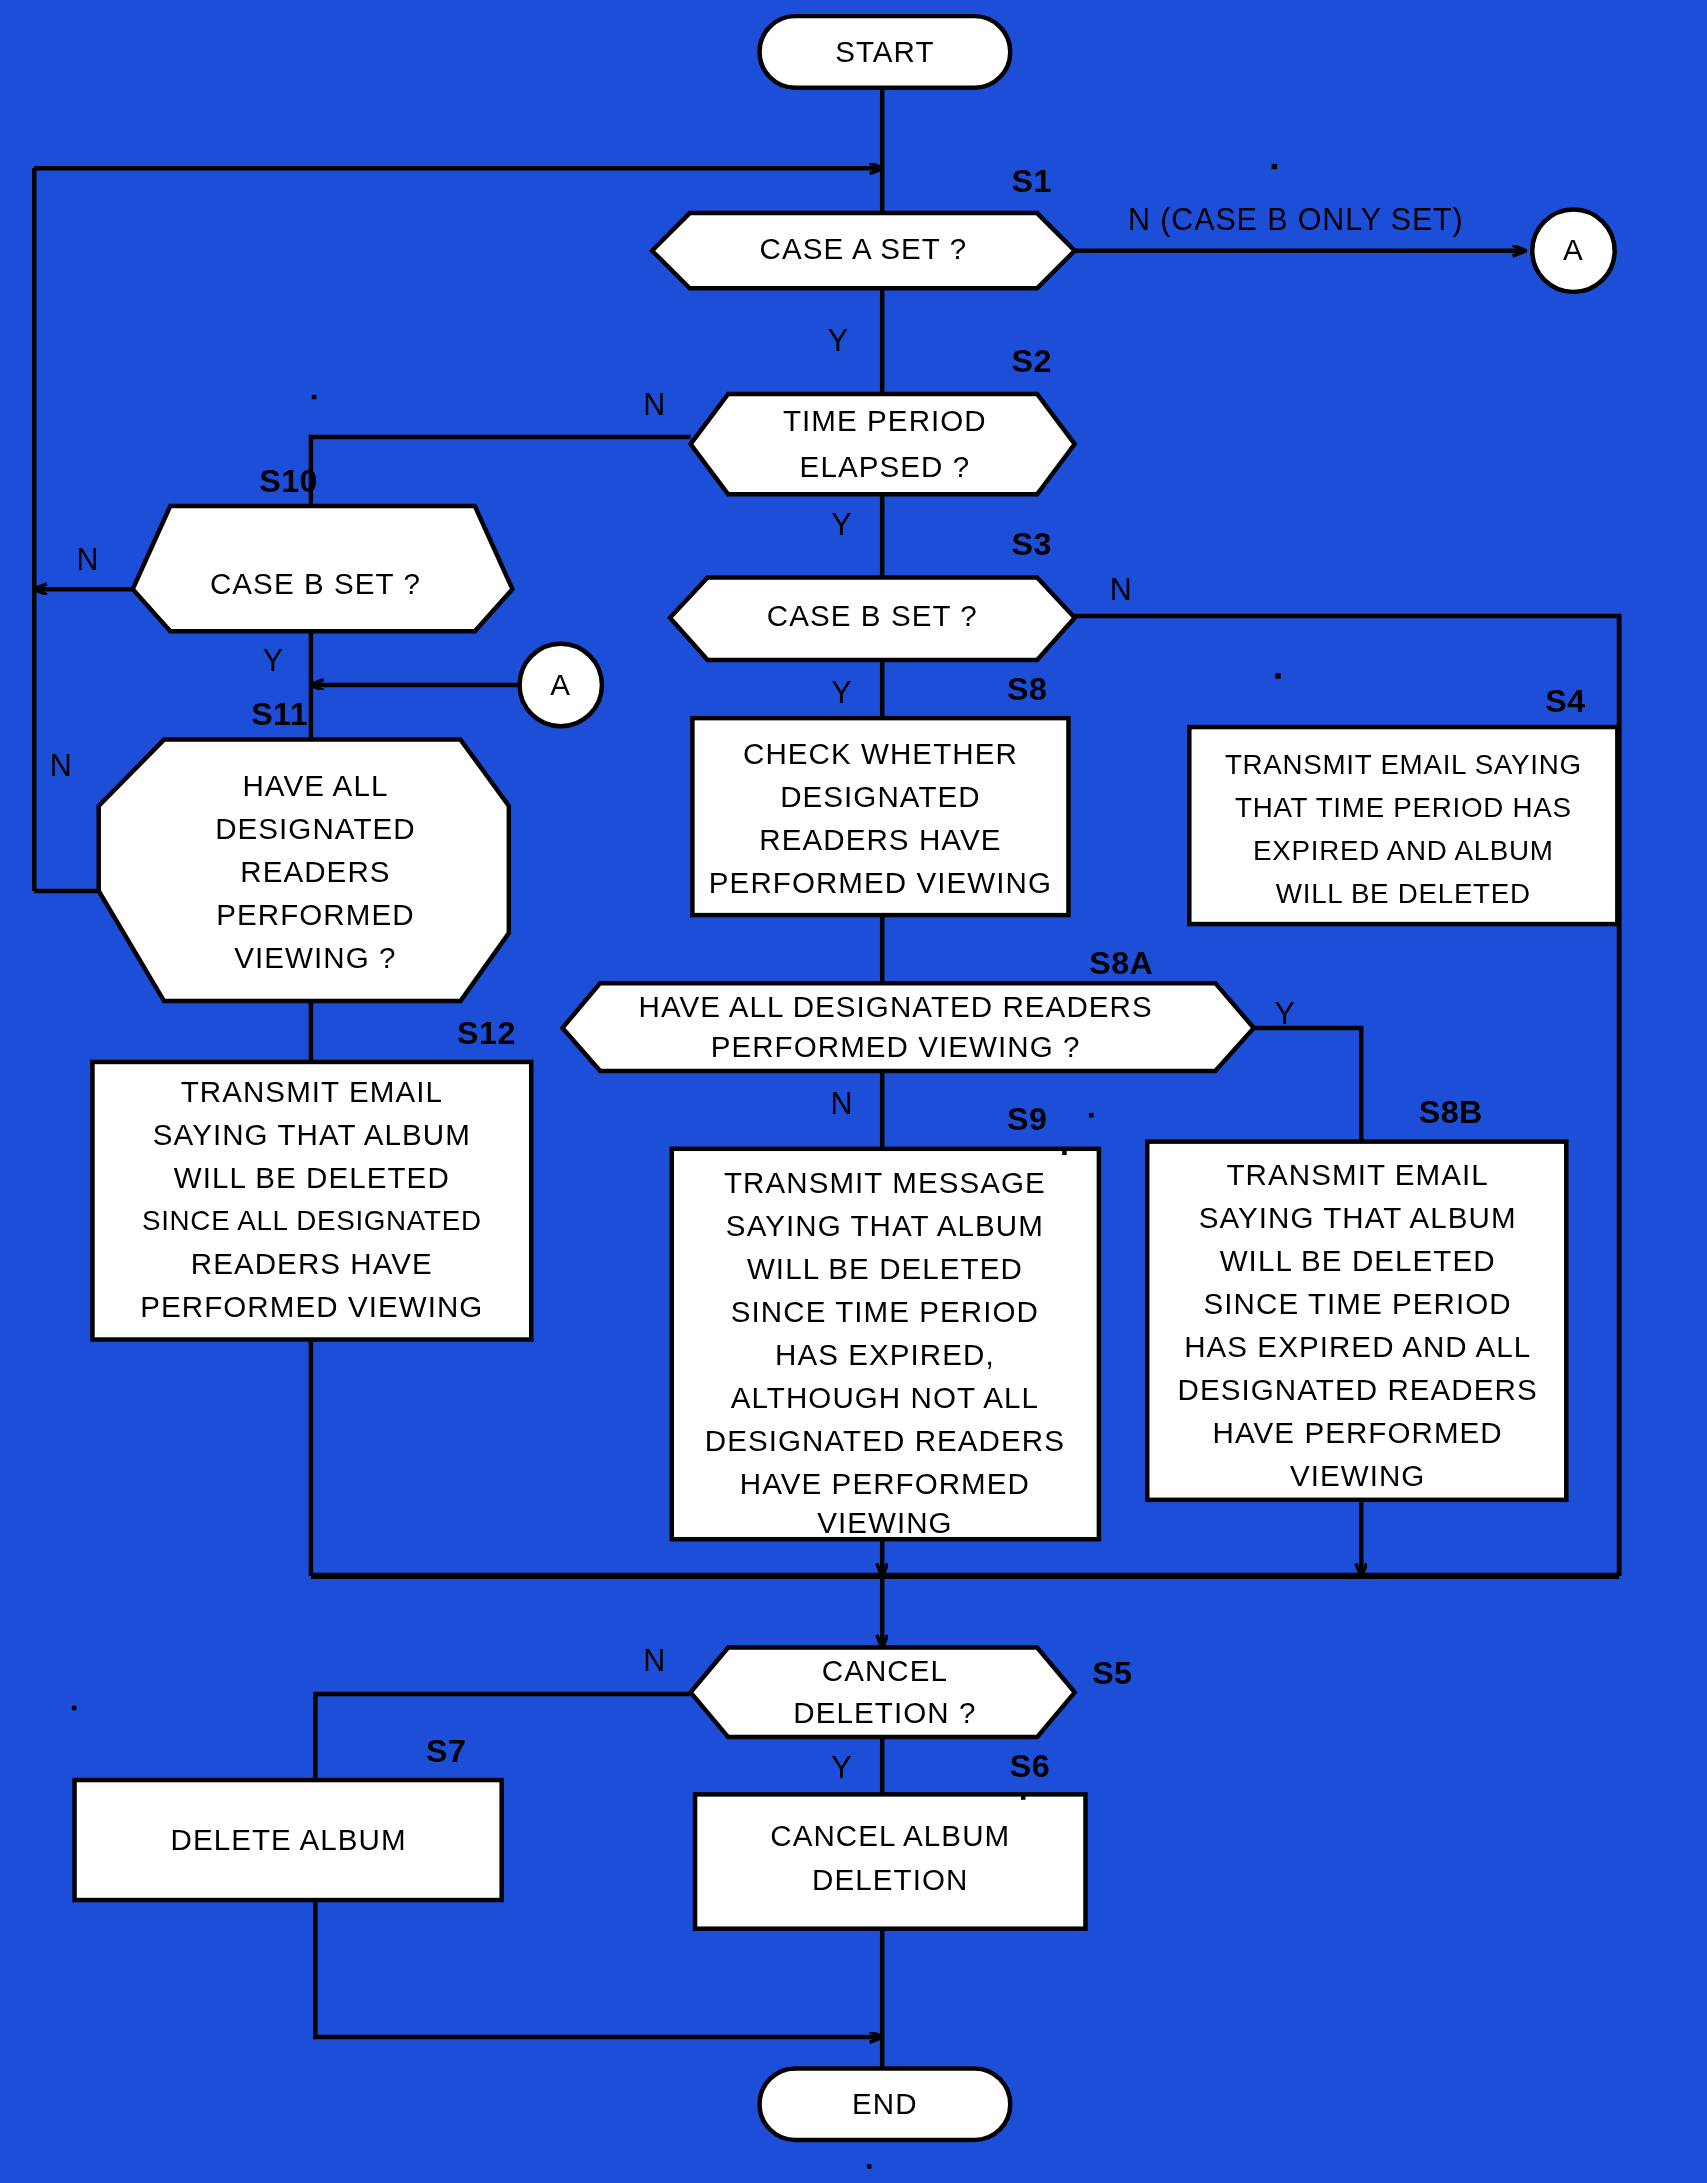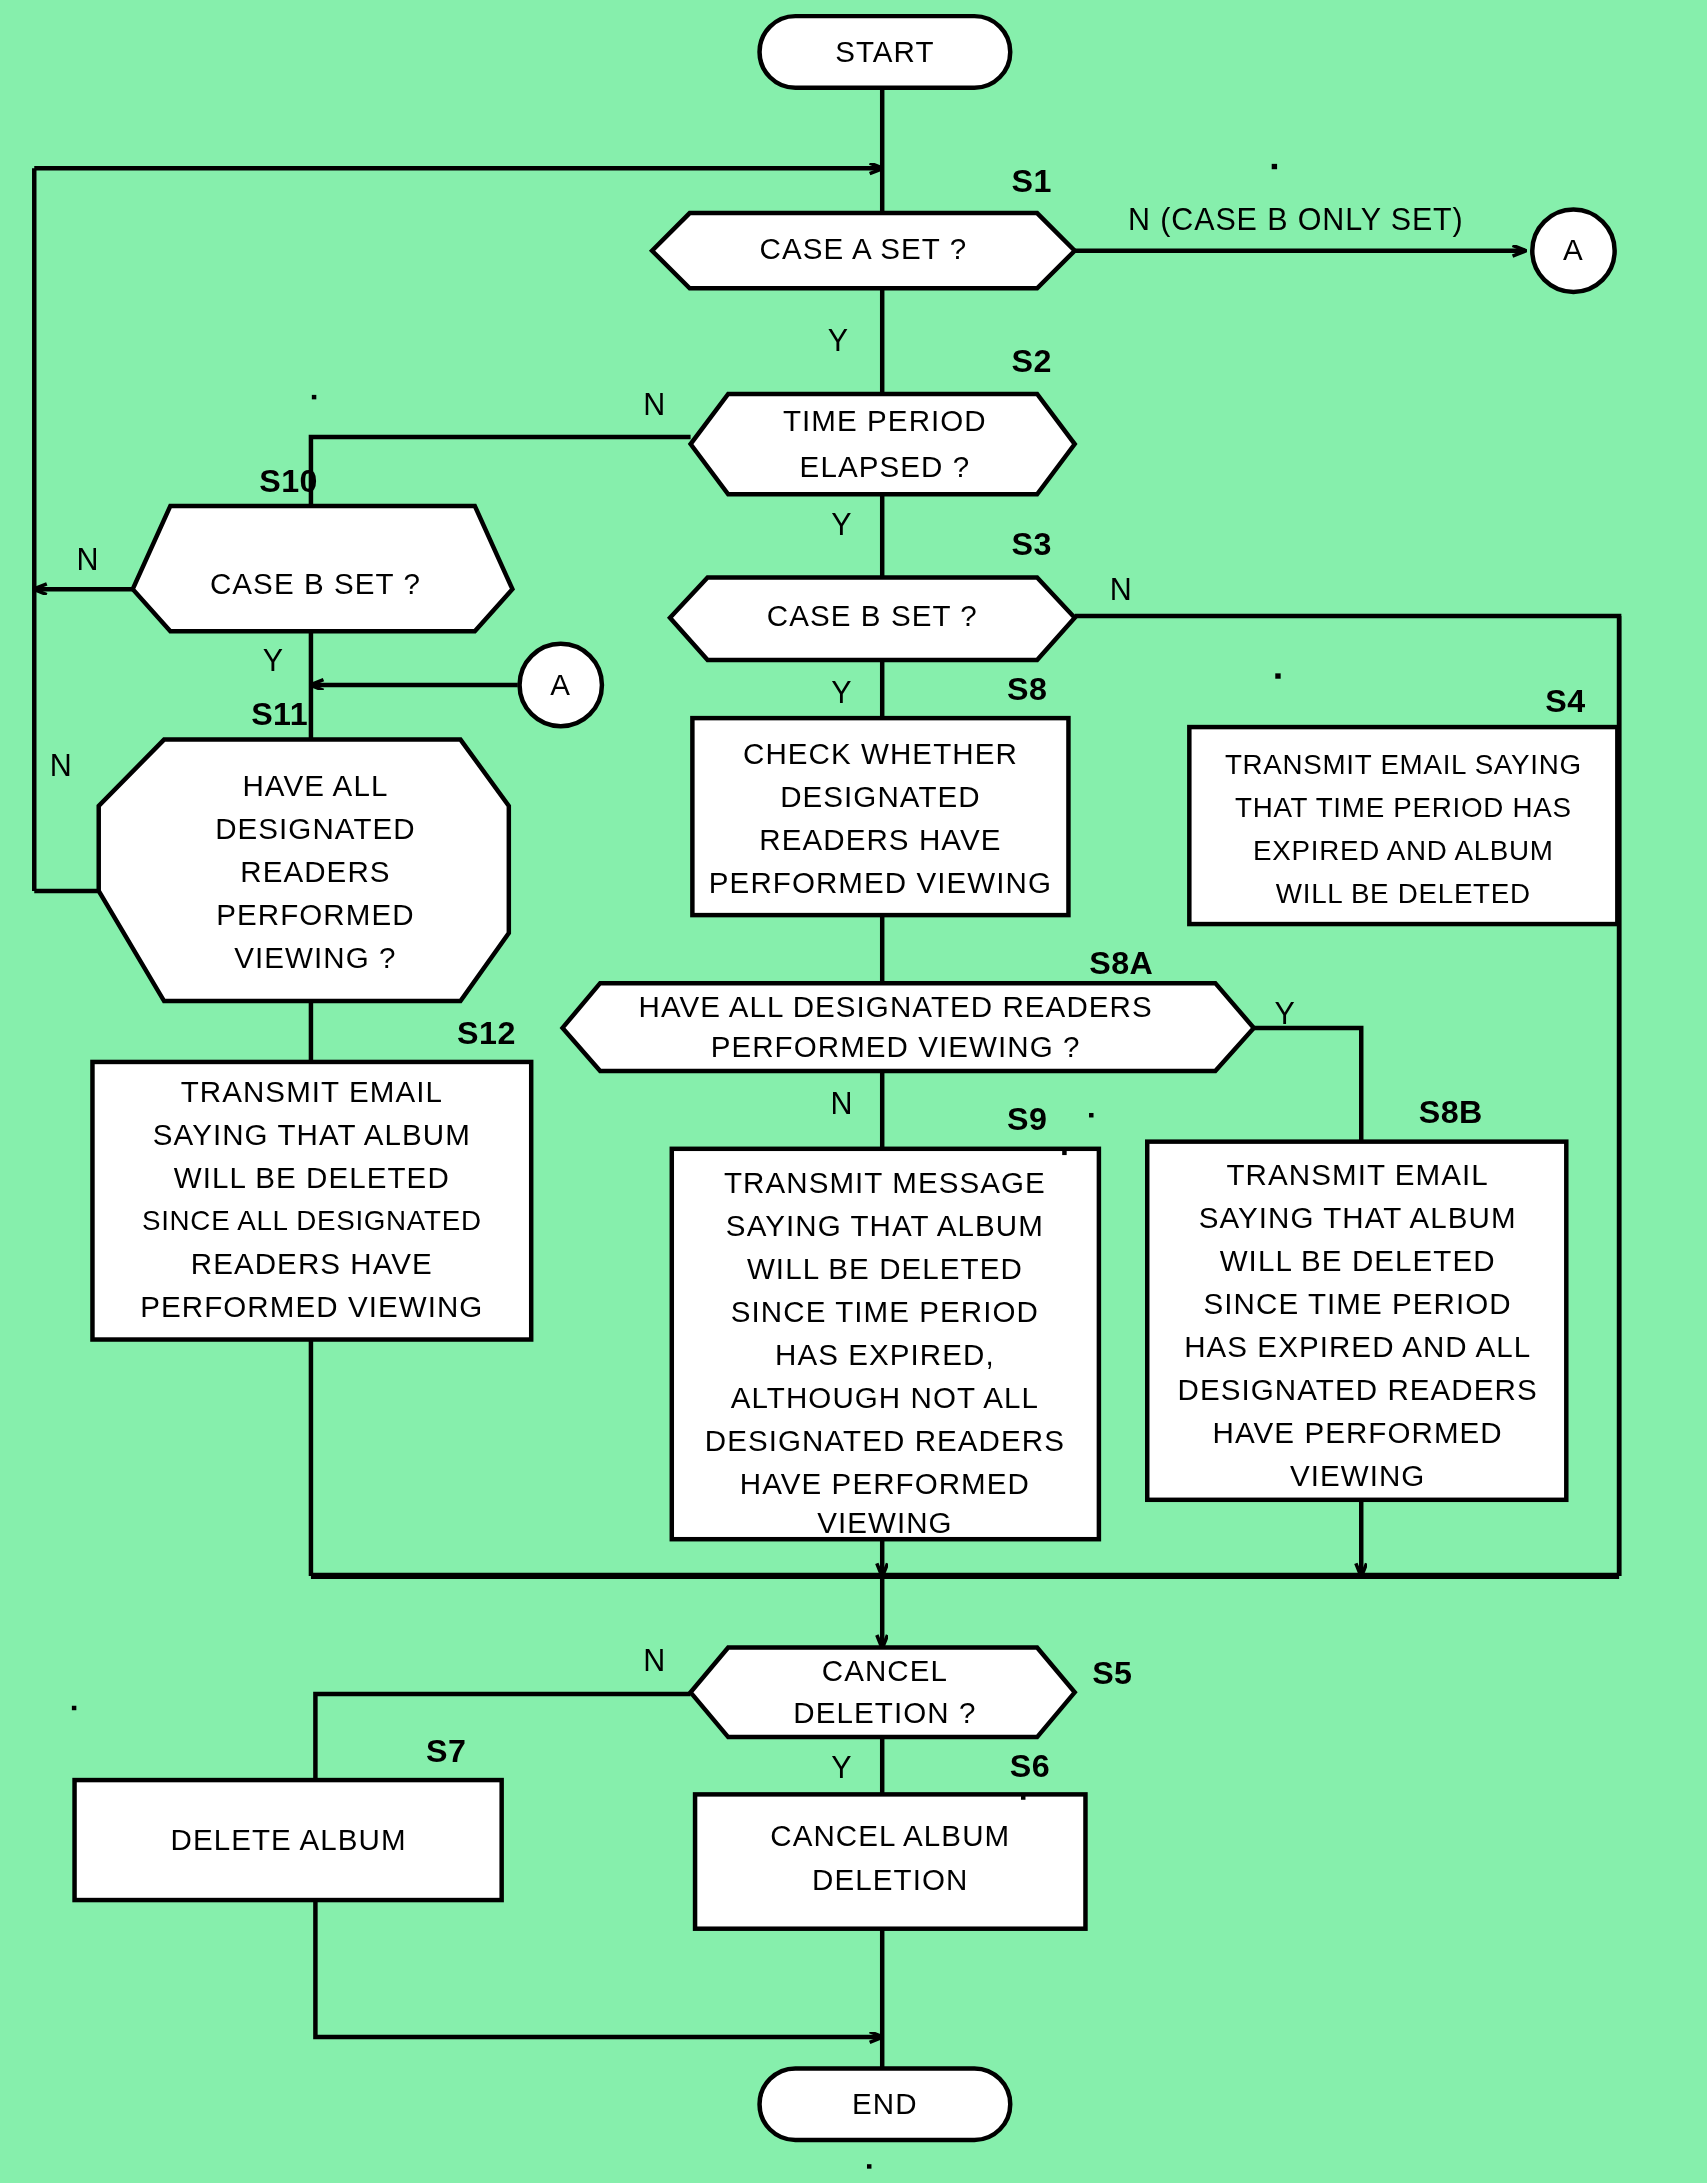"START" #sheet { background: #86efac -> #1d4ed8 }
